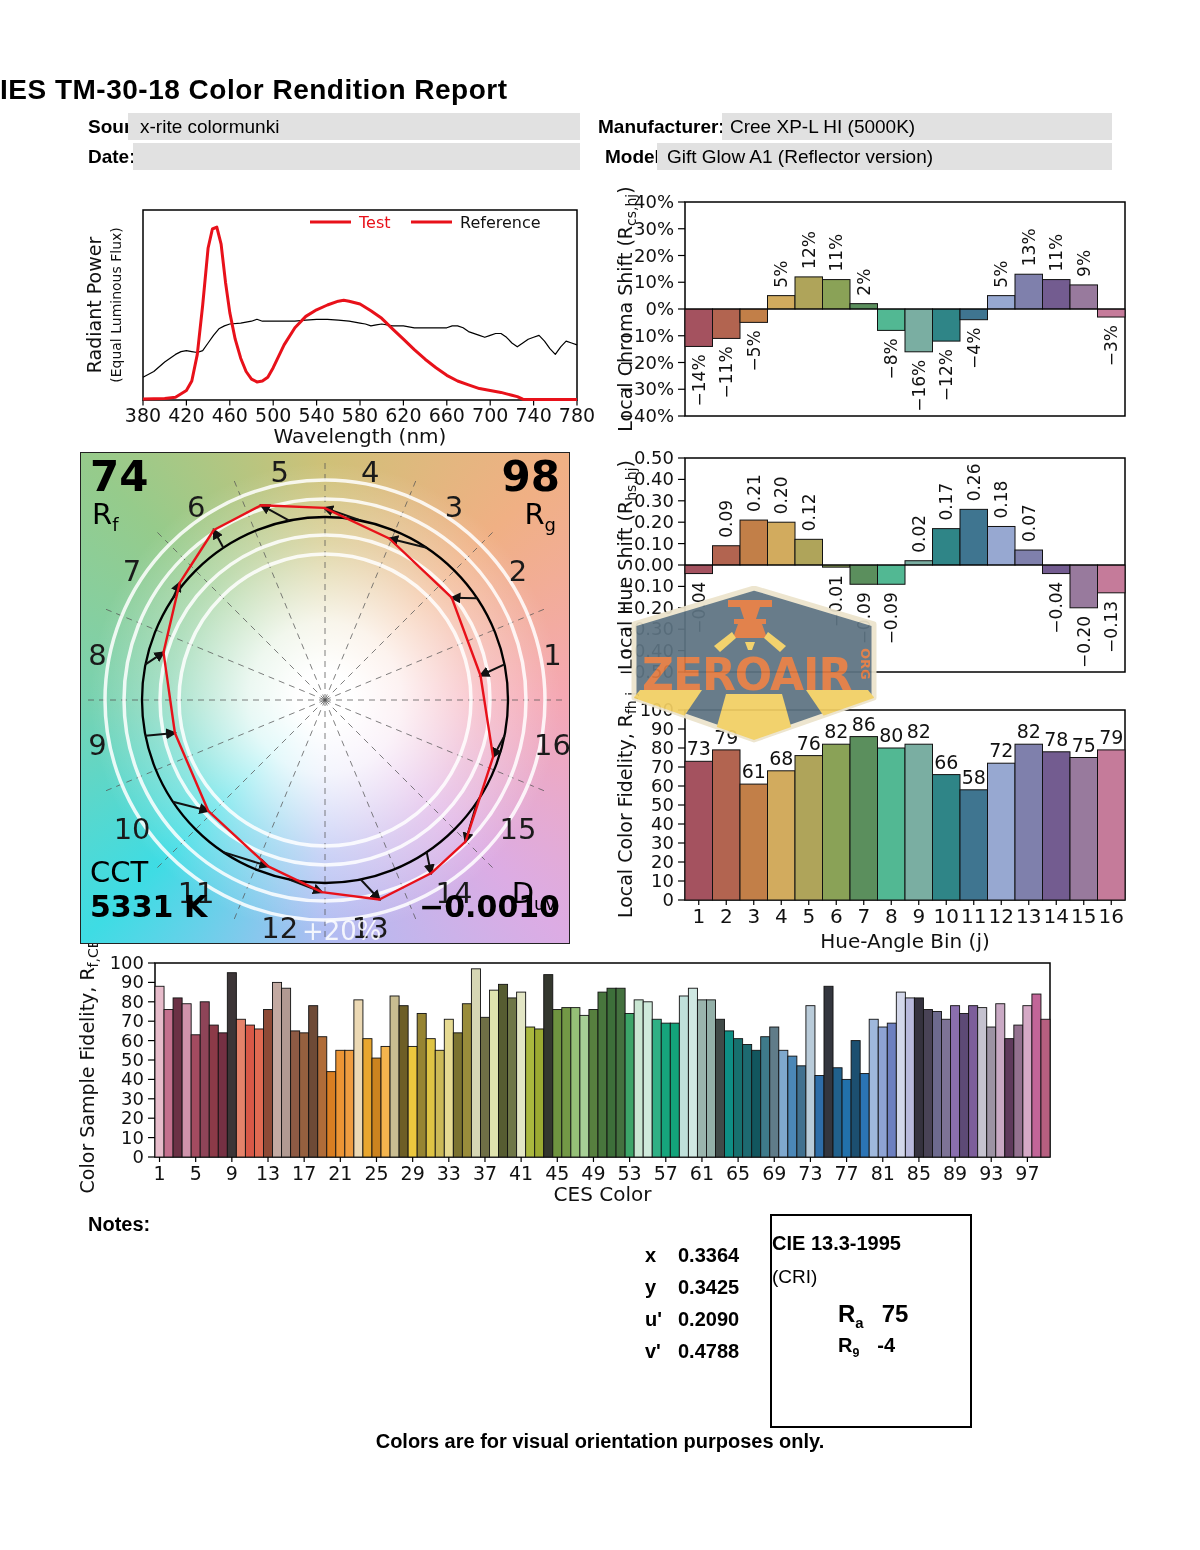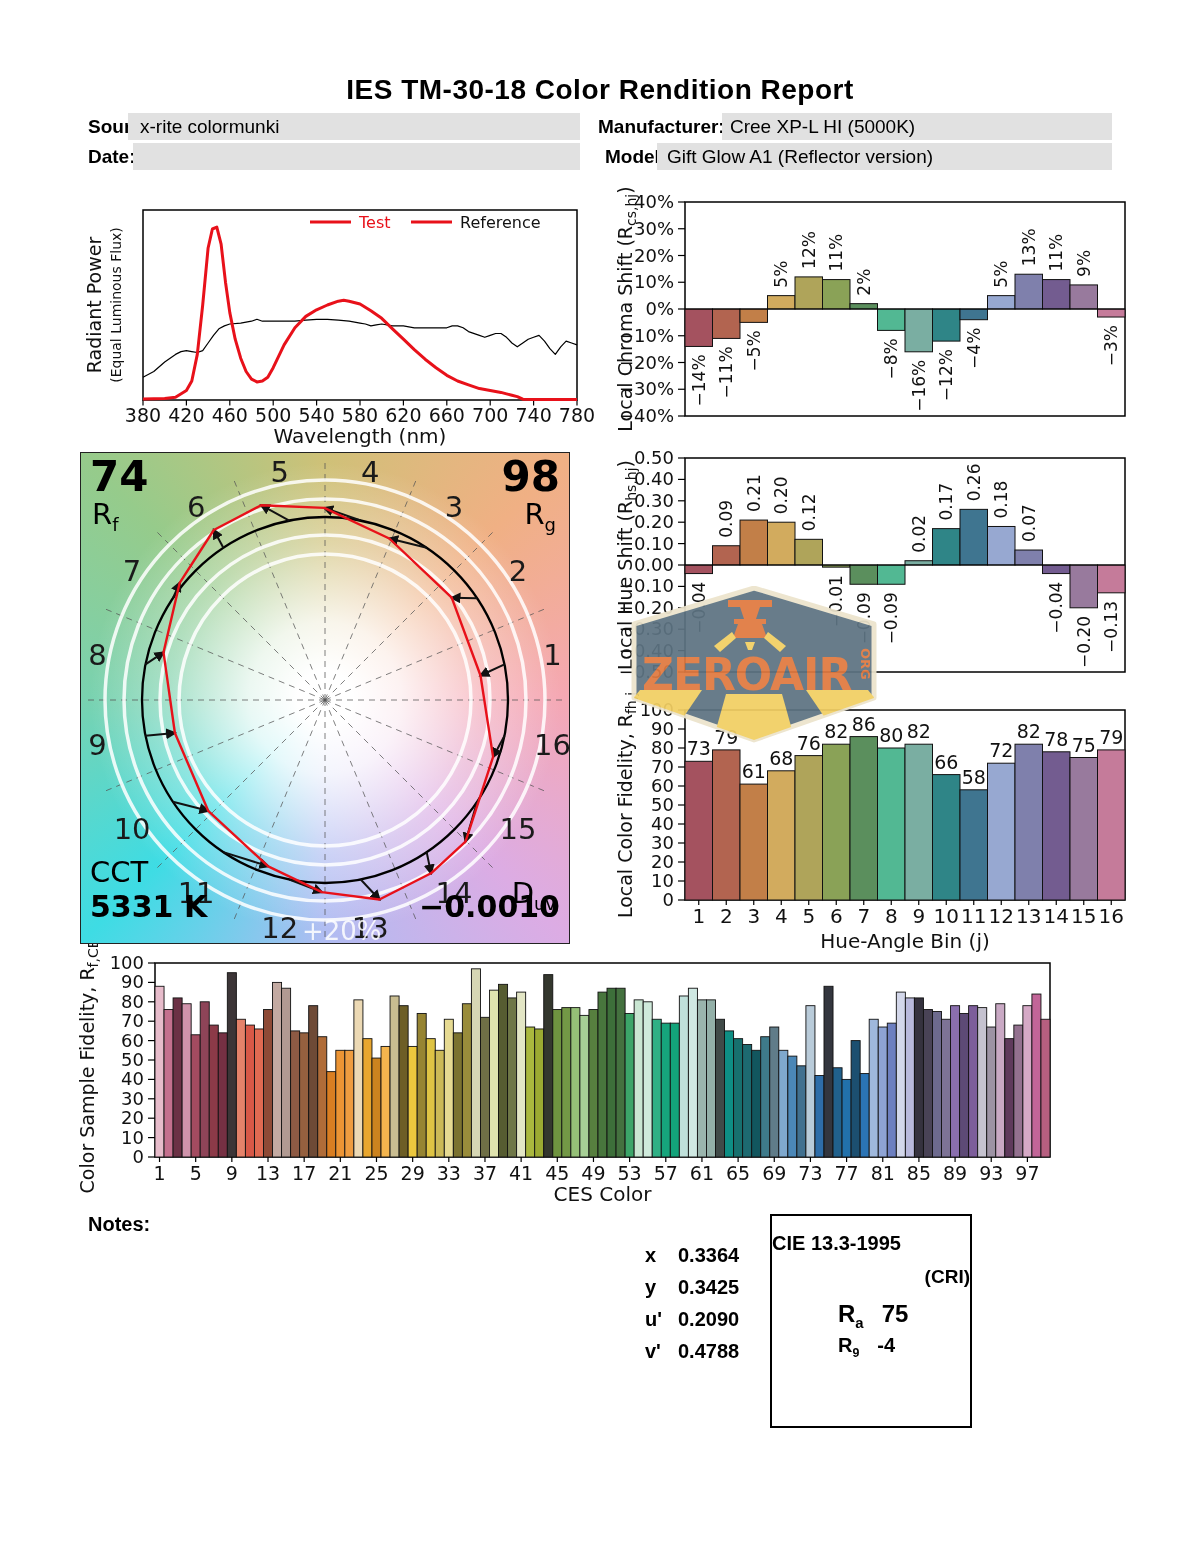"IES TM-30-18 Color Rendition Report" .title { text-align: center -> left }
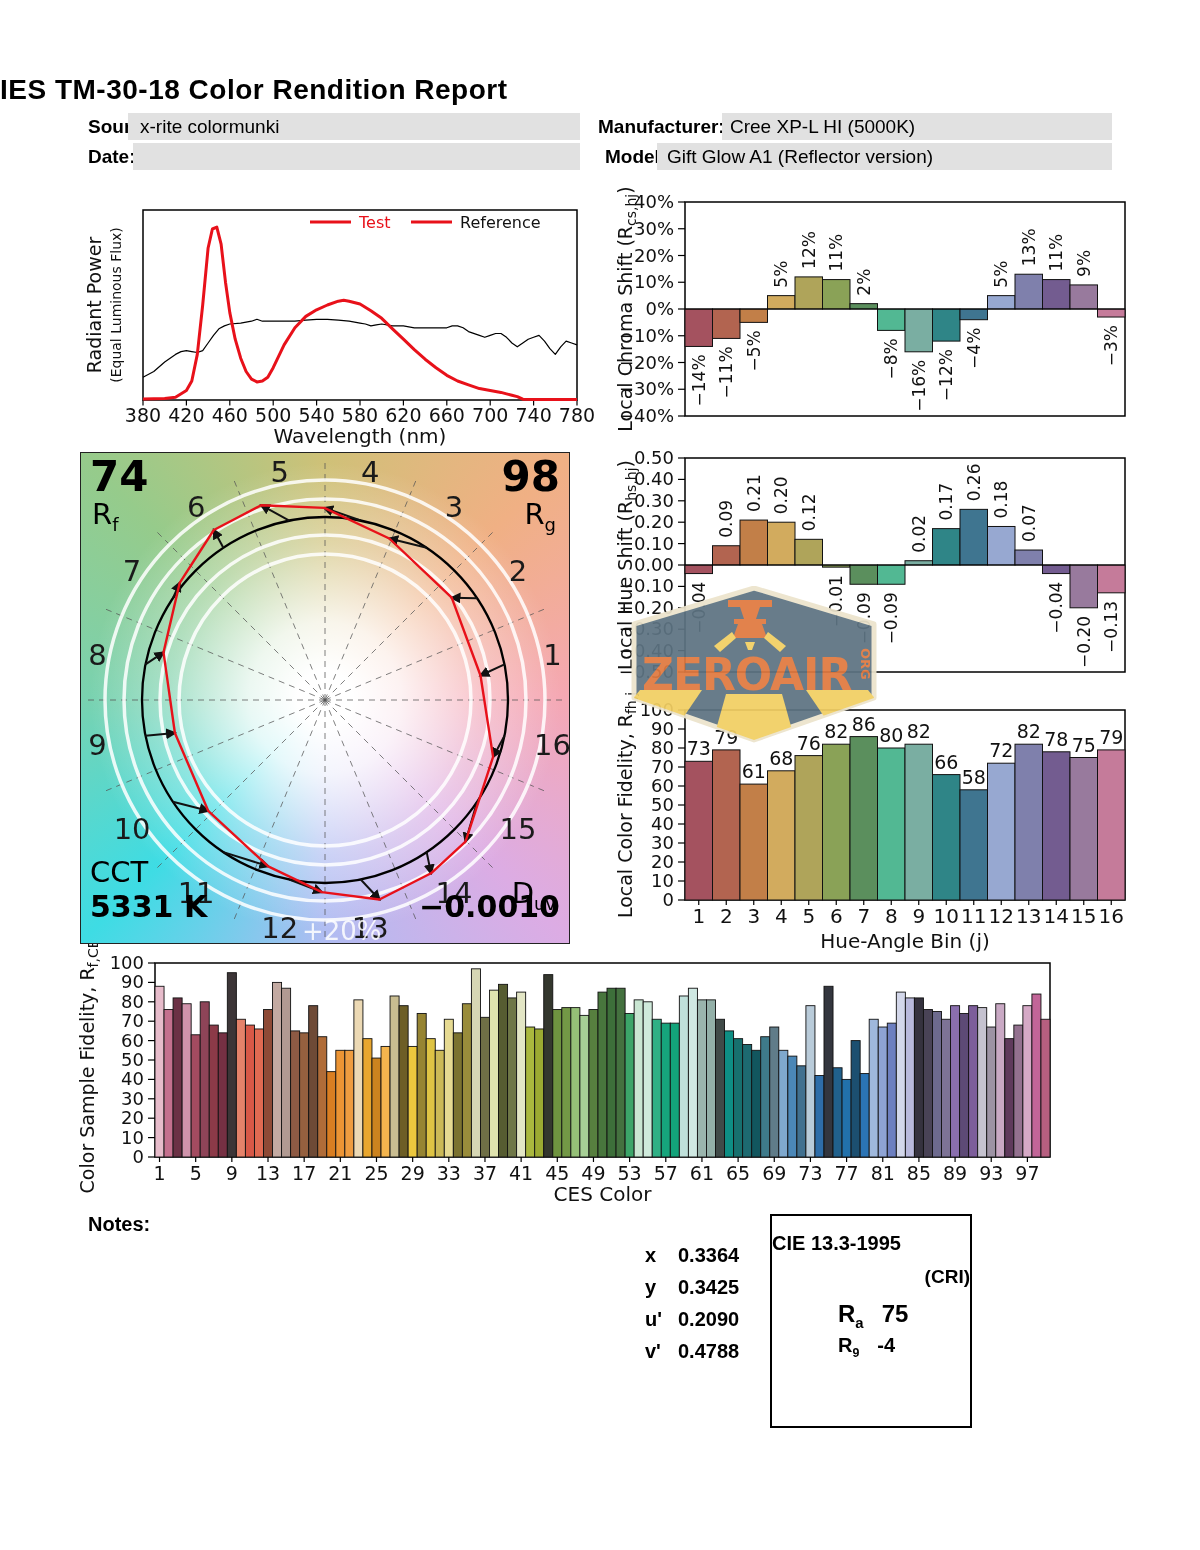"(CRI)" .cie .s { font-weight: bold -> normal; text-align: right -> left }
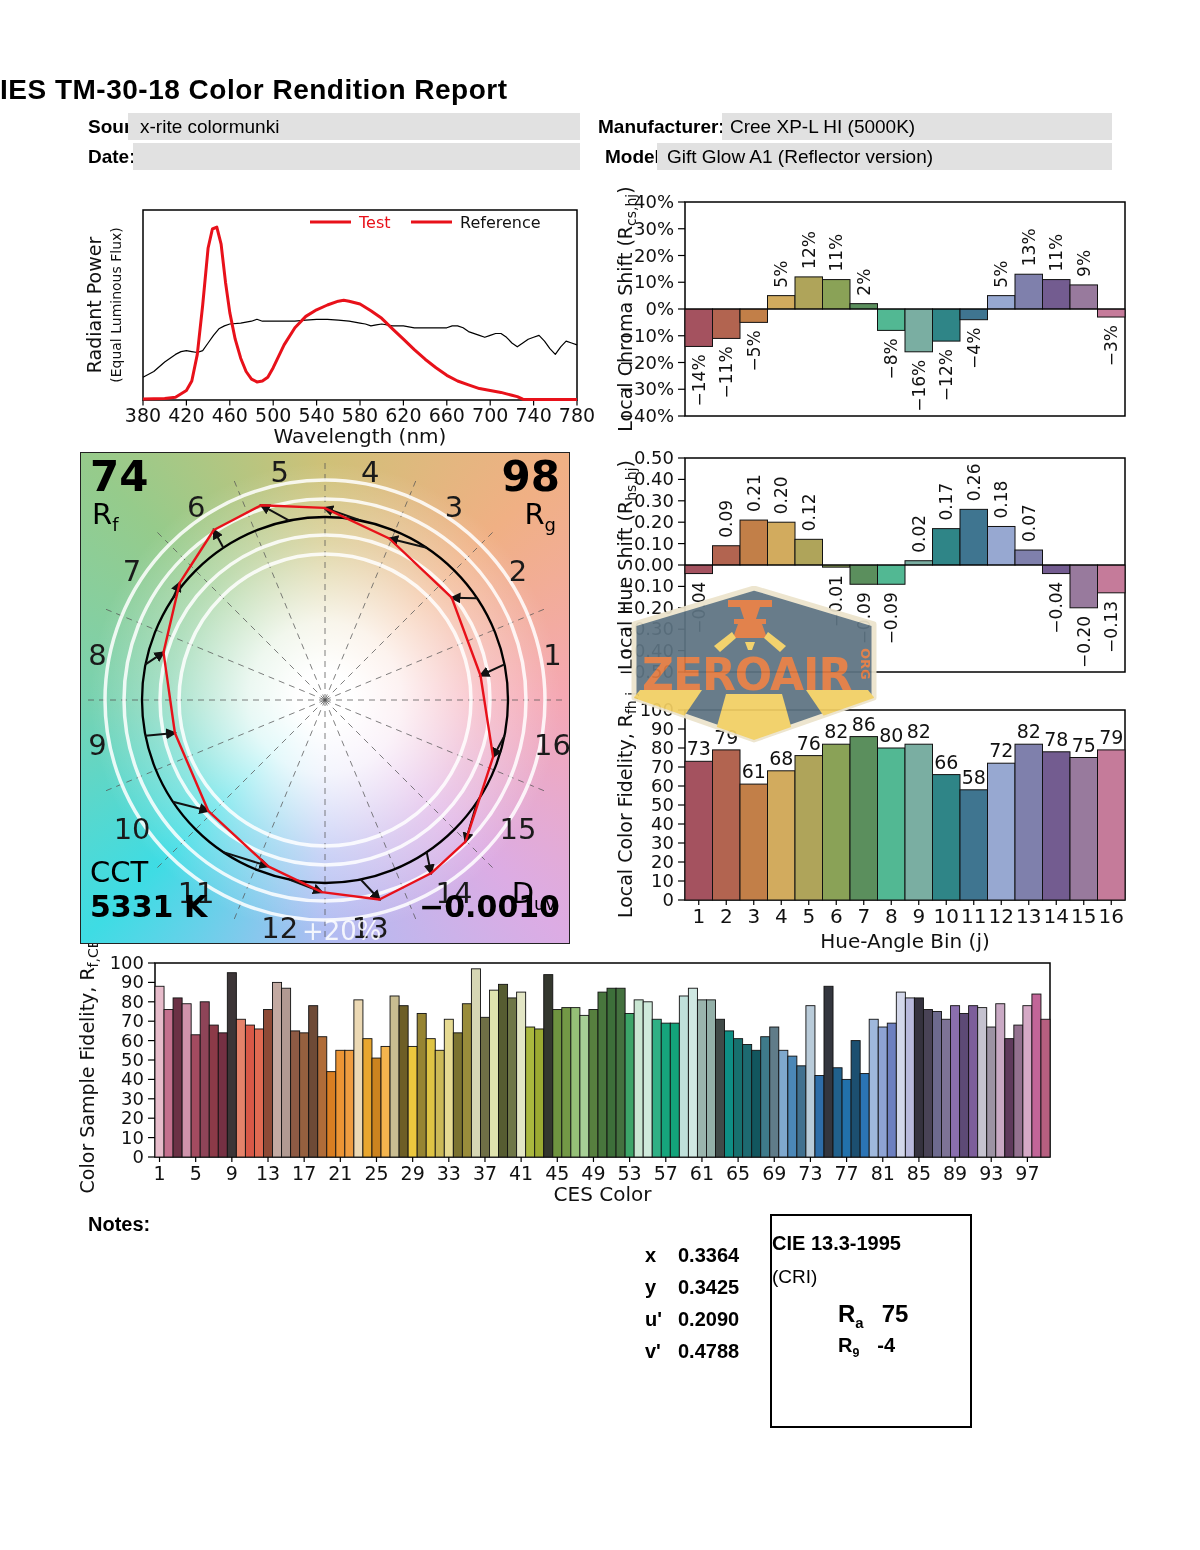"Colors are for visual orientation" div.footer { html: none -> <div>Colors are for visual orientation purposes only.</div> }
